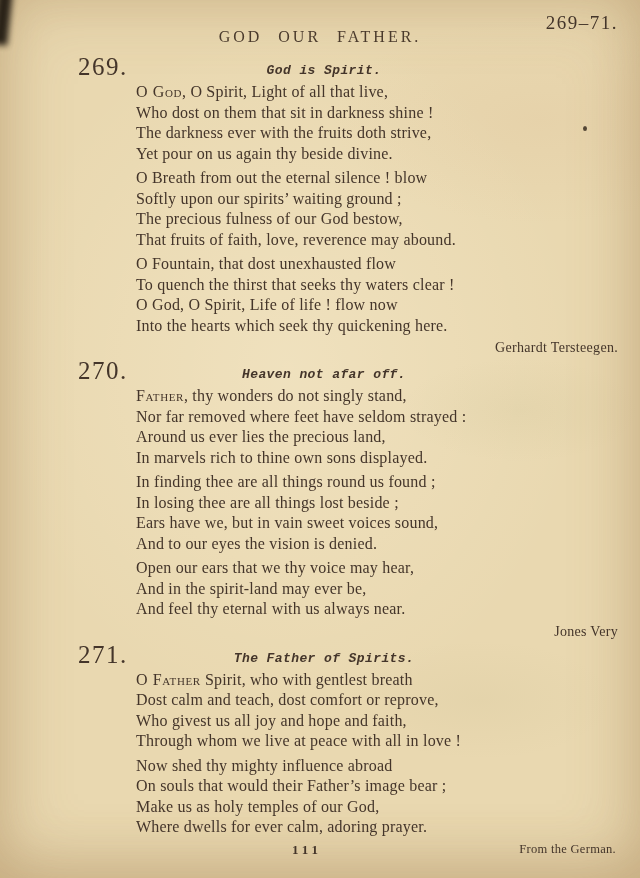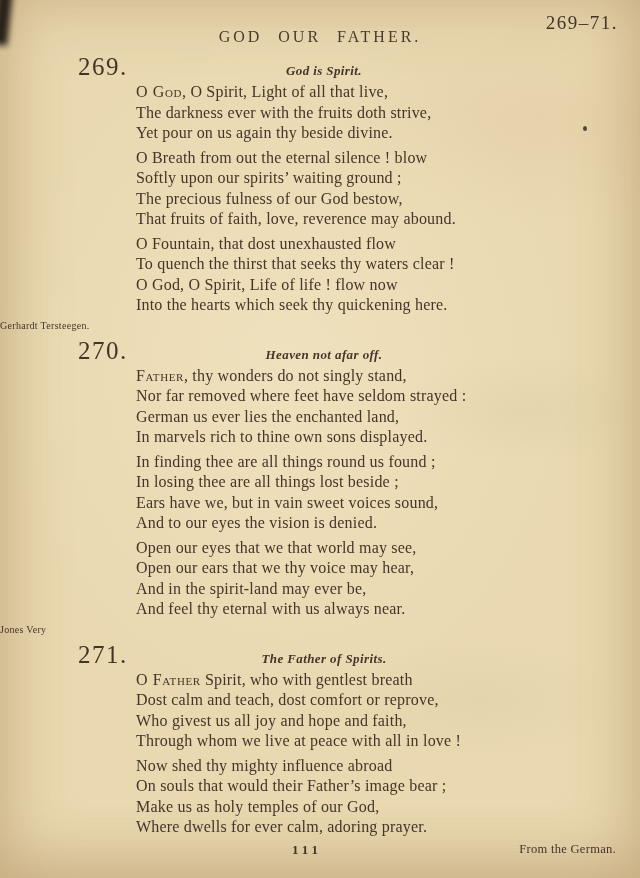"God is Spirit." .hymn-title { font-family: none -> Liberation Mono, monospace }
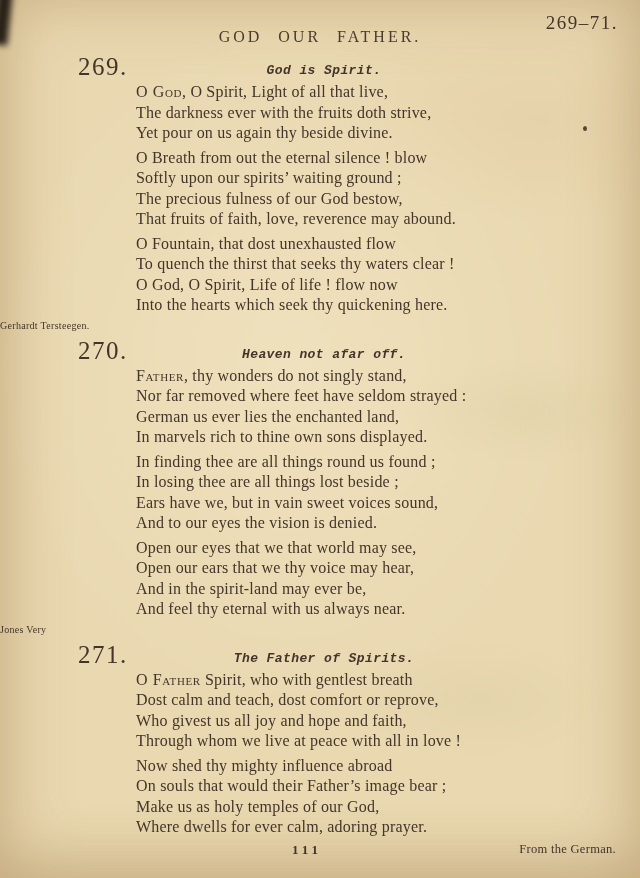"Who dost on them that" div.line { html: none -> <div><span></span><span>Who dost on them that sit in darkness shine !</span></div> }
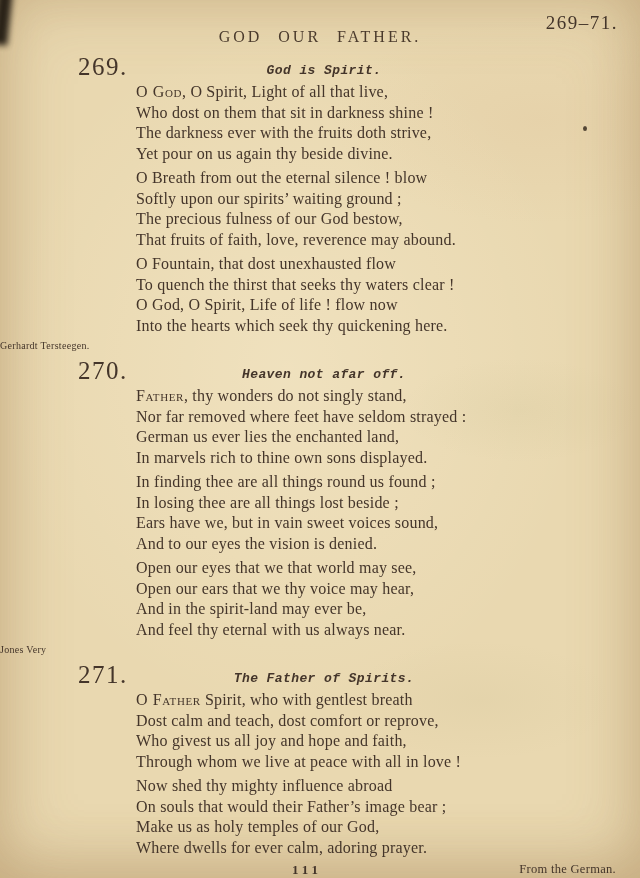"Gerhardt Tersteegen." .attribution { font-size: 10px -> 14px; text-align: none -> right }
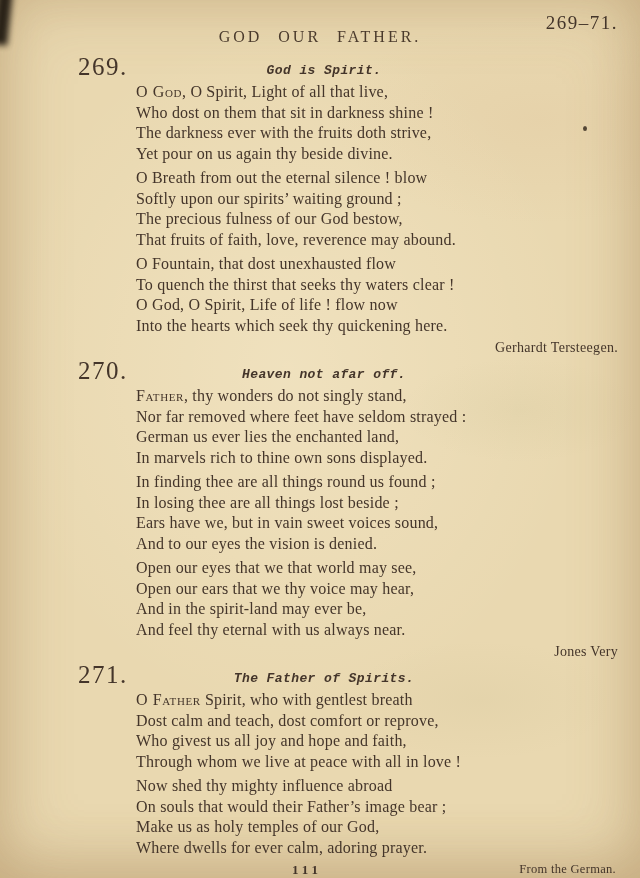"German us ever lies the" span { text: German us ever lies the enchanted -> Around us ever lies the precious }
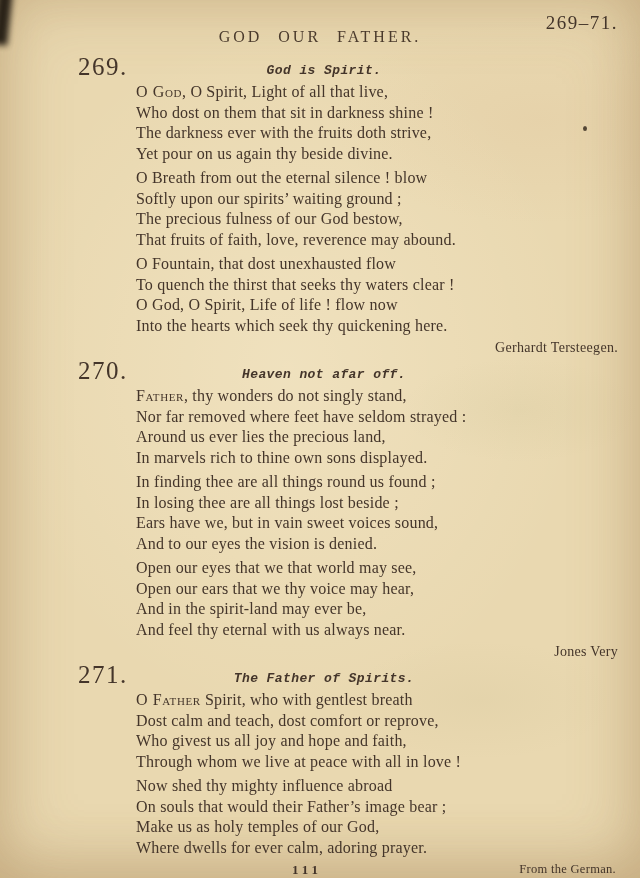"Open our eyes that we" div.line { html: <div><span></span><span>Open our eyes that we that world may see,</span></div> -> none }
